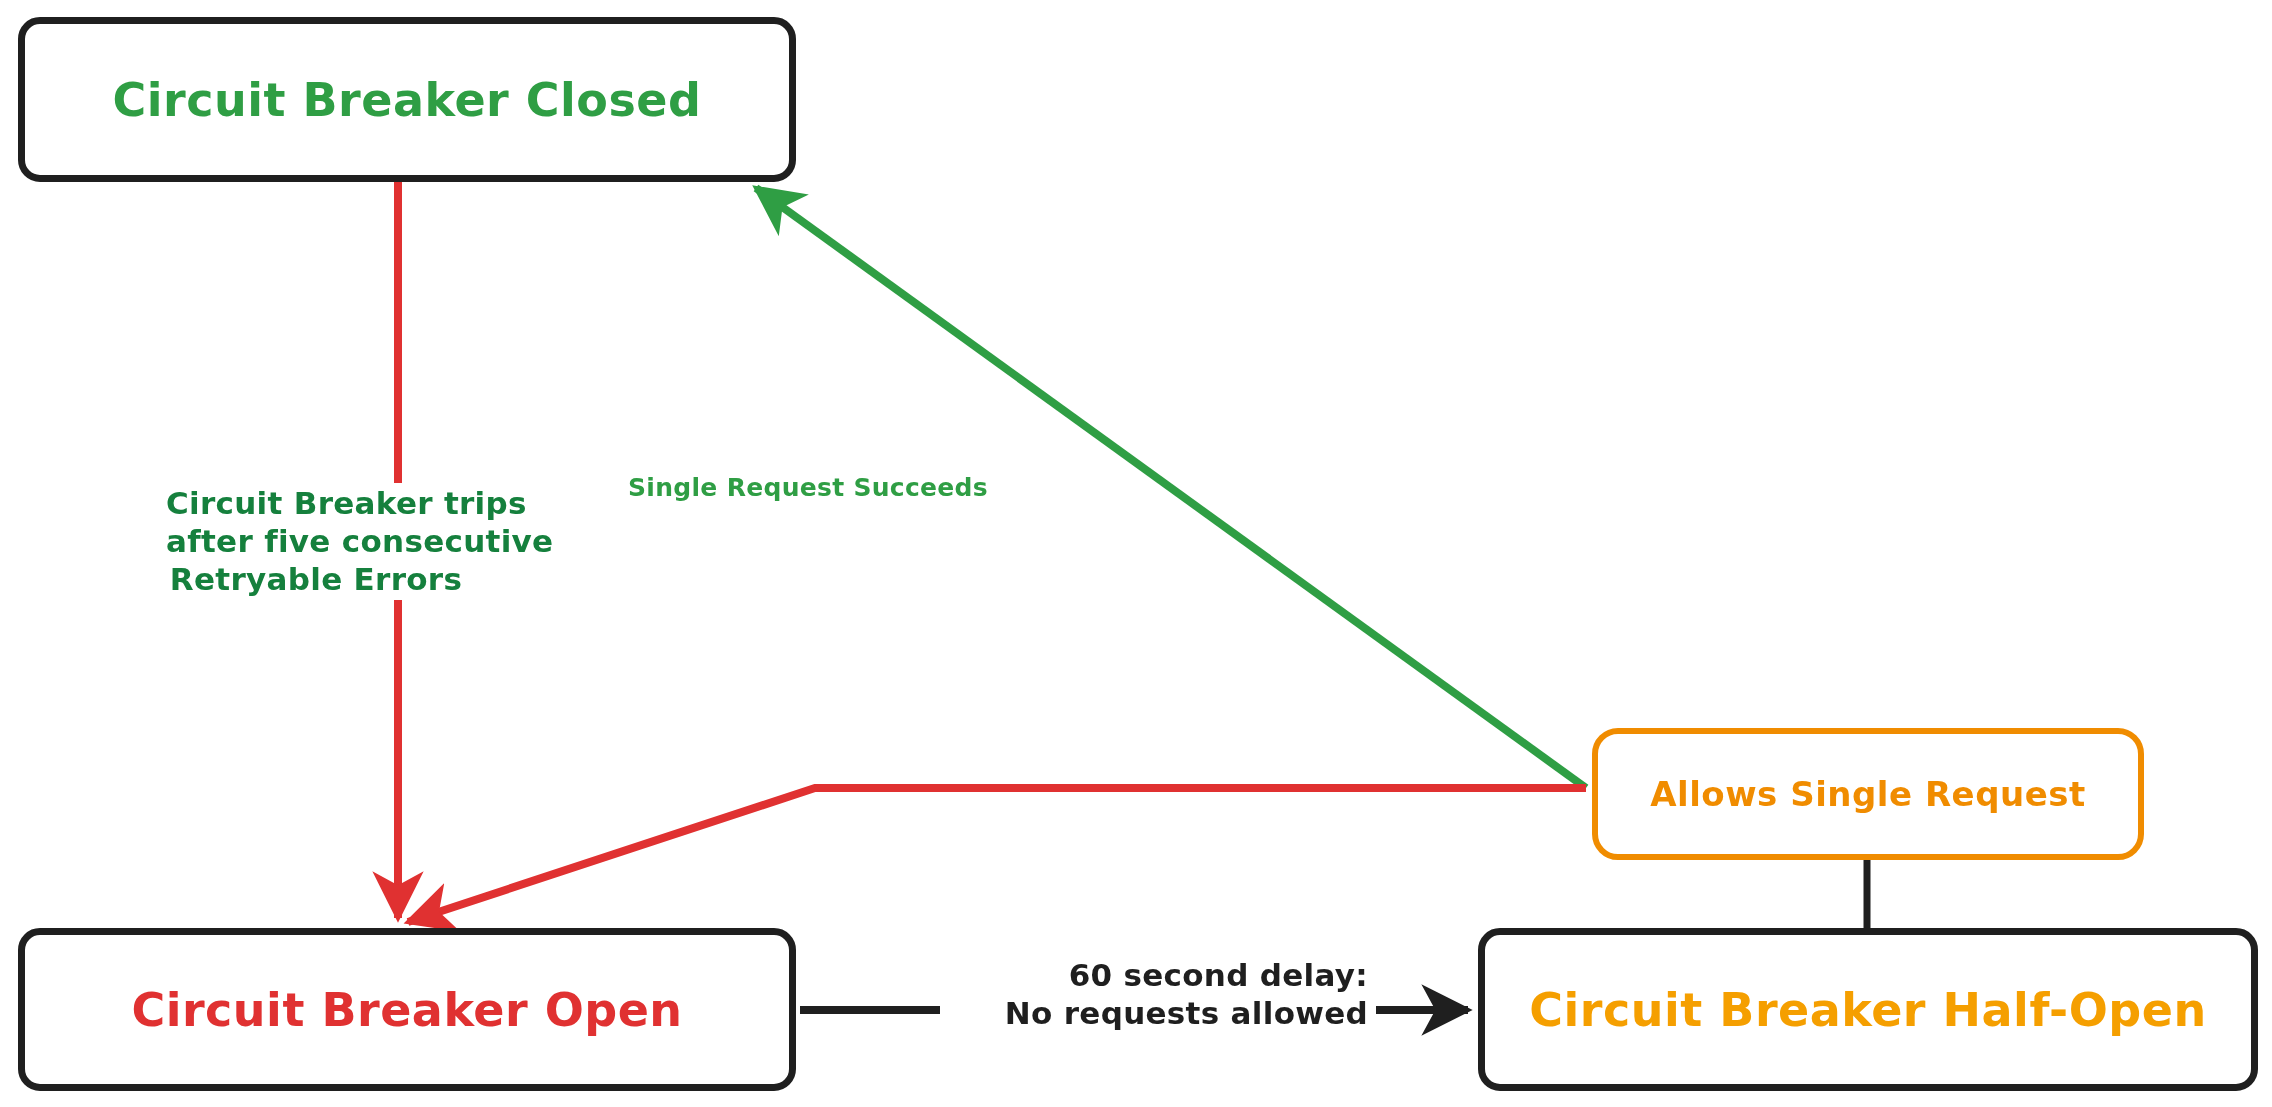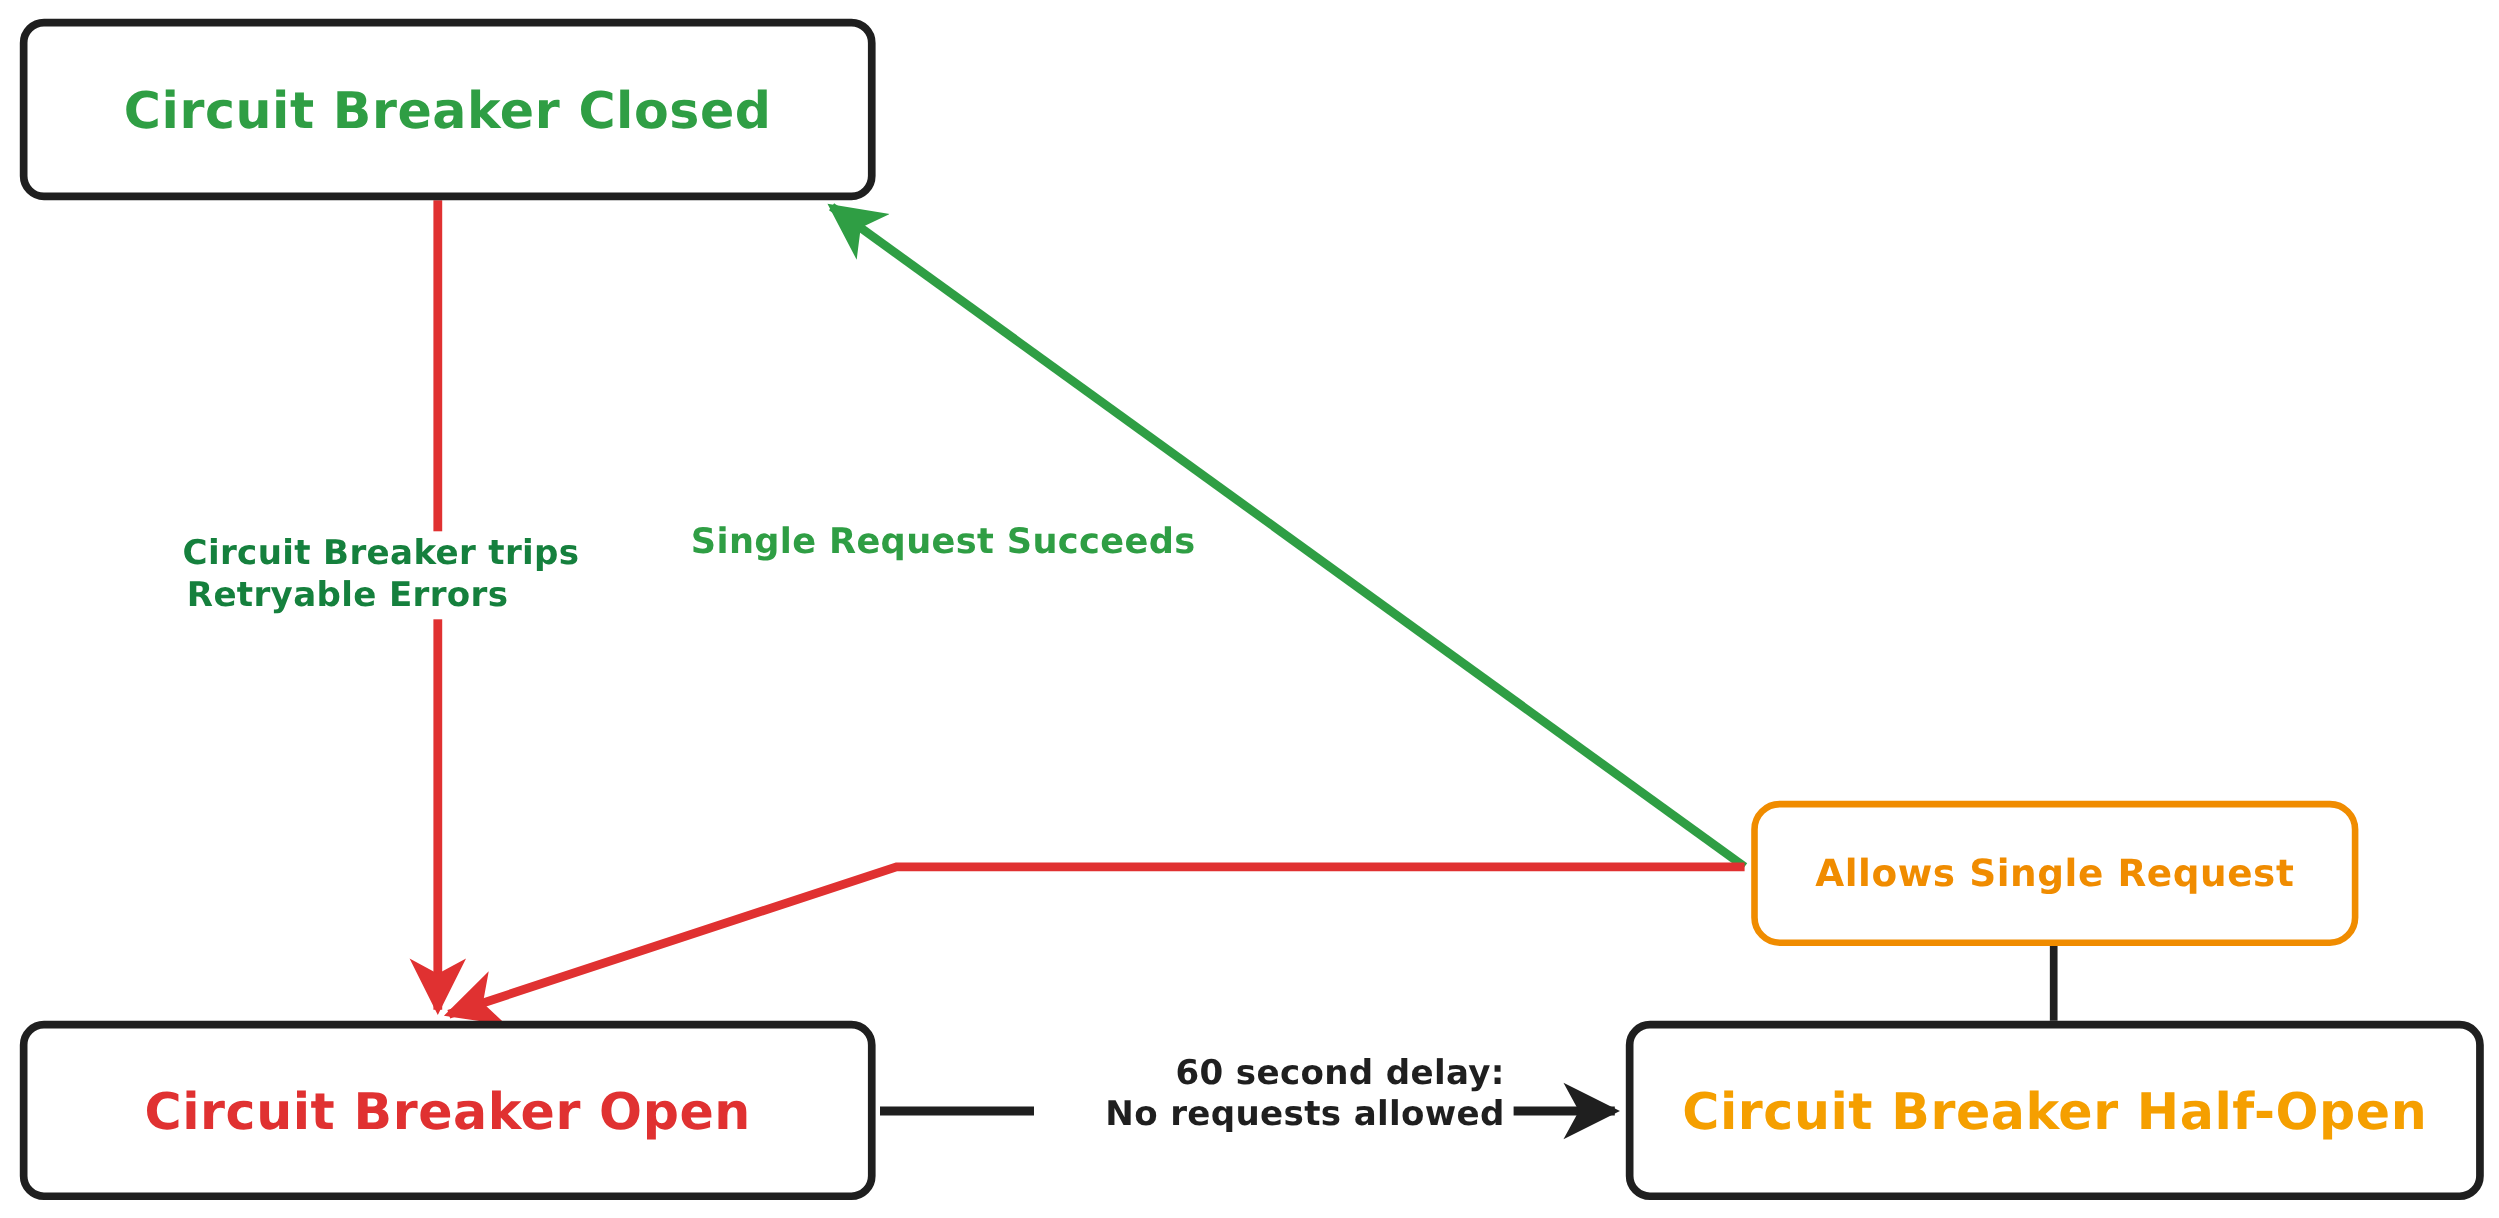"Single Request Succeeds" #label-succeeds { font-size: 32px -> 25px }
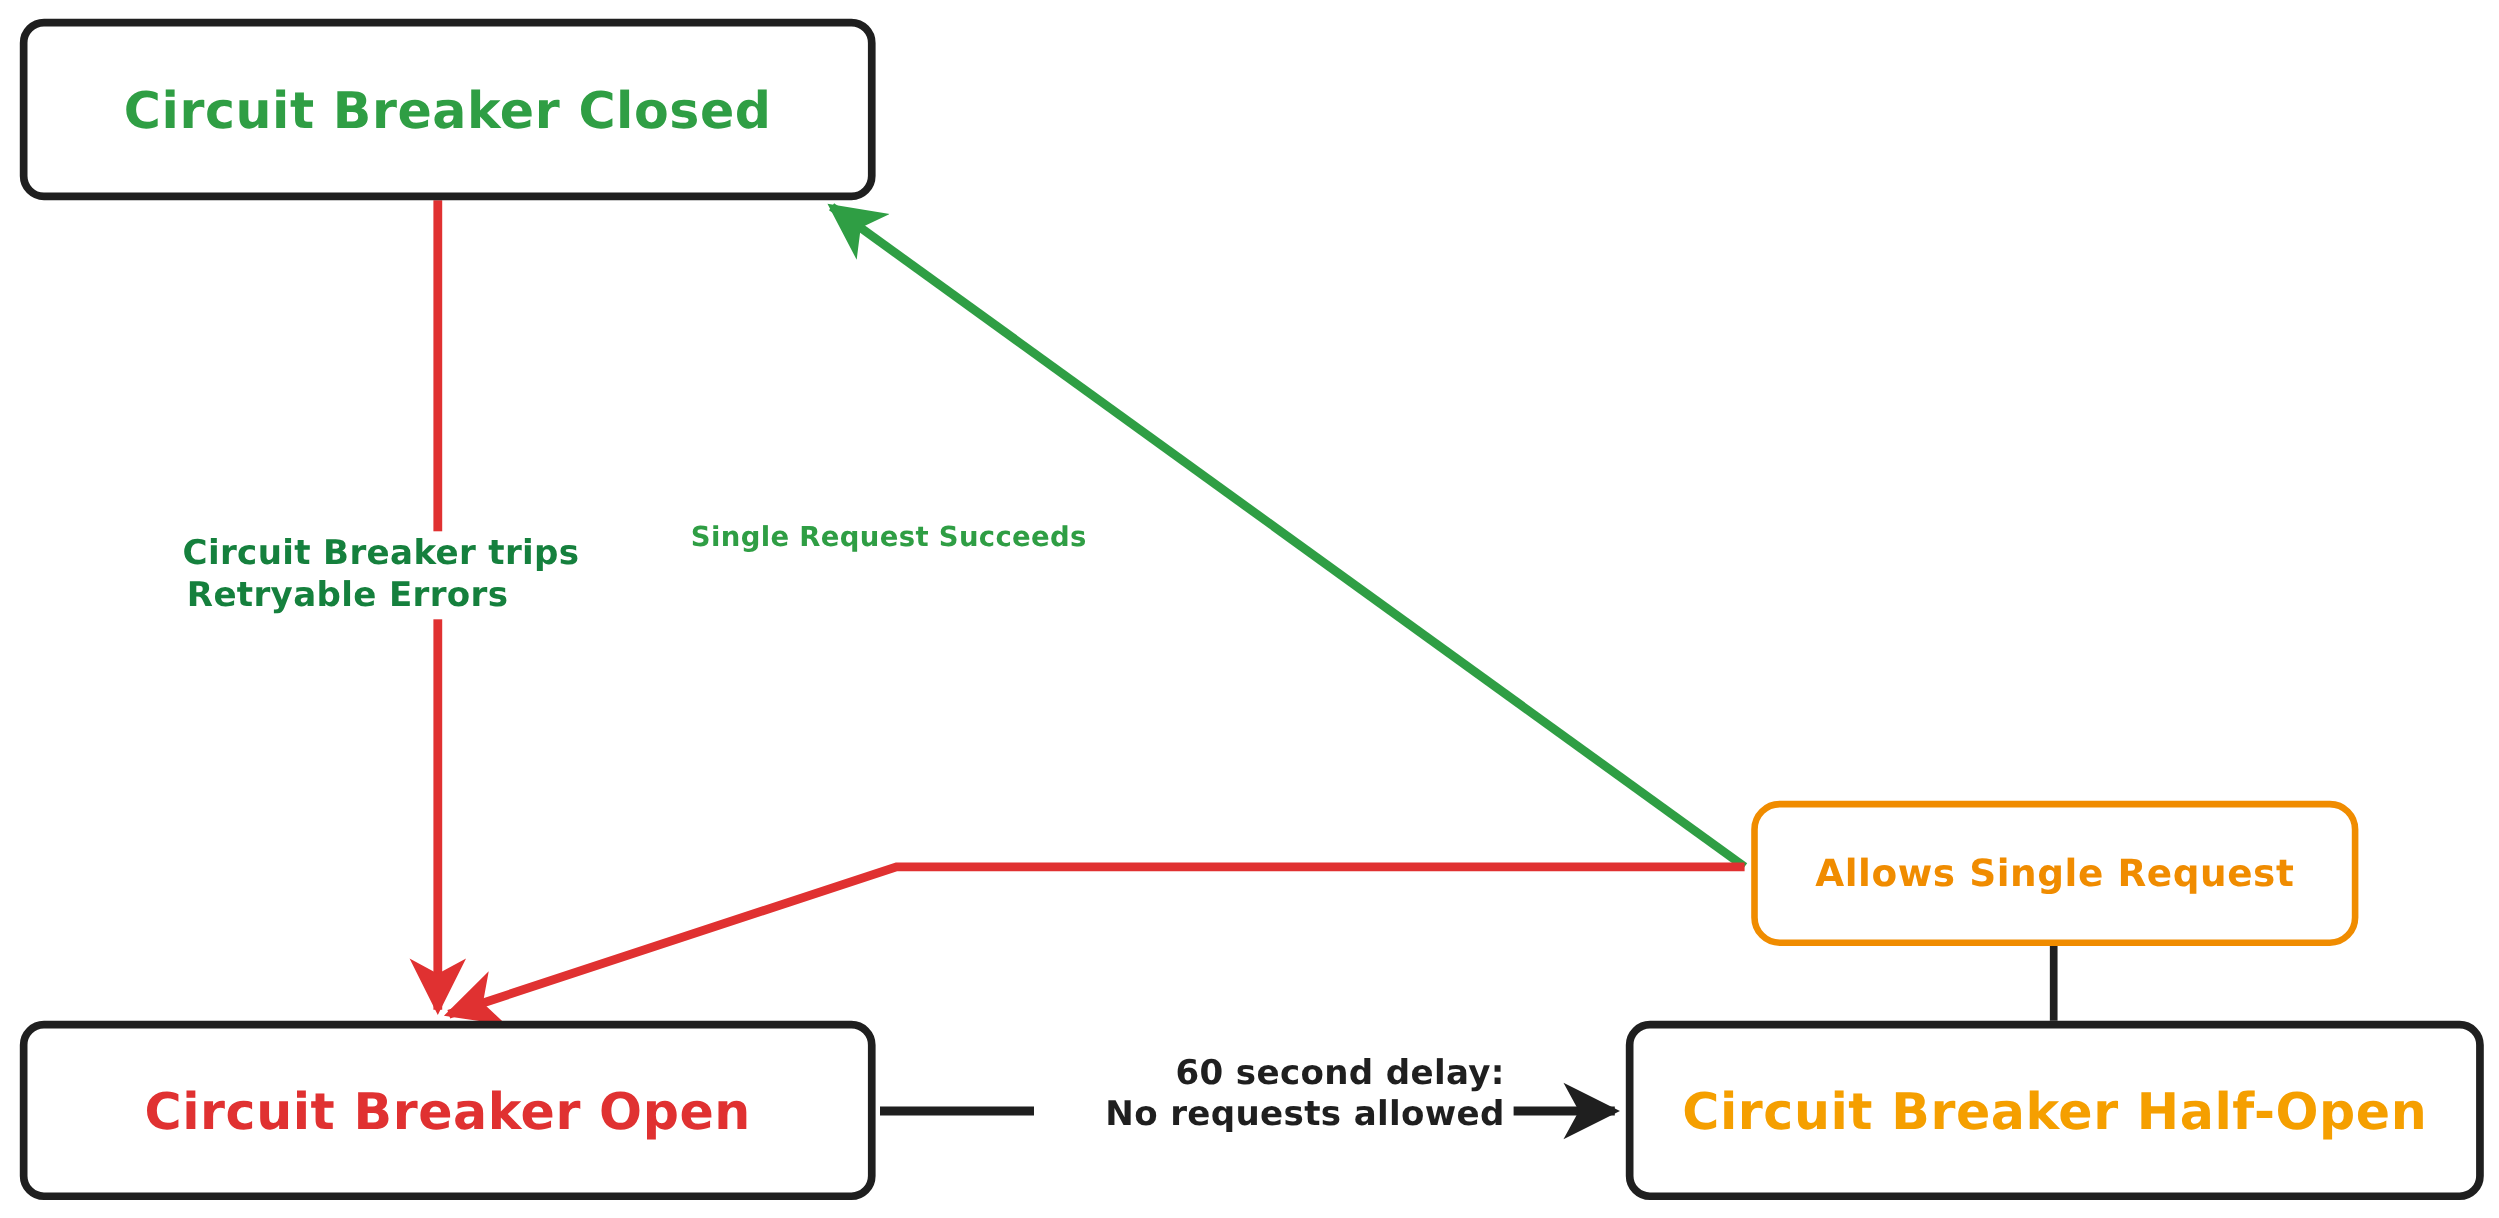"after five consecutive" span.lbl-line { html: none -> <span>after five consecutive</span> }
